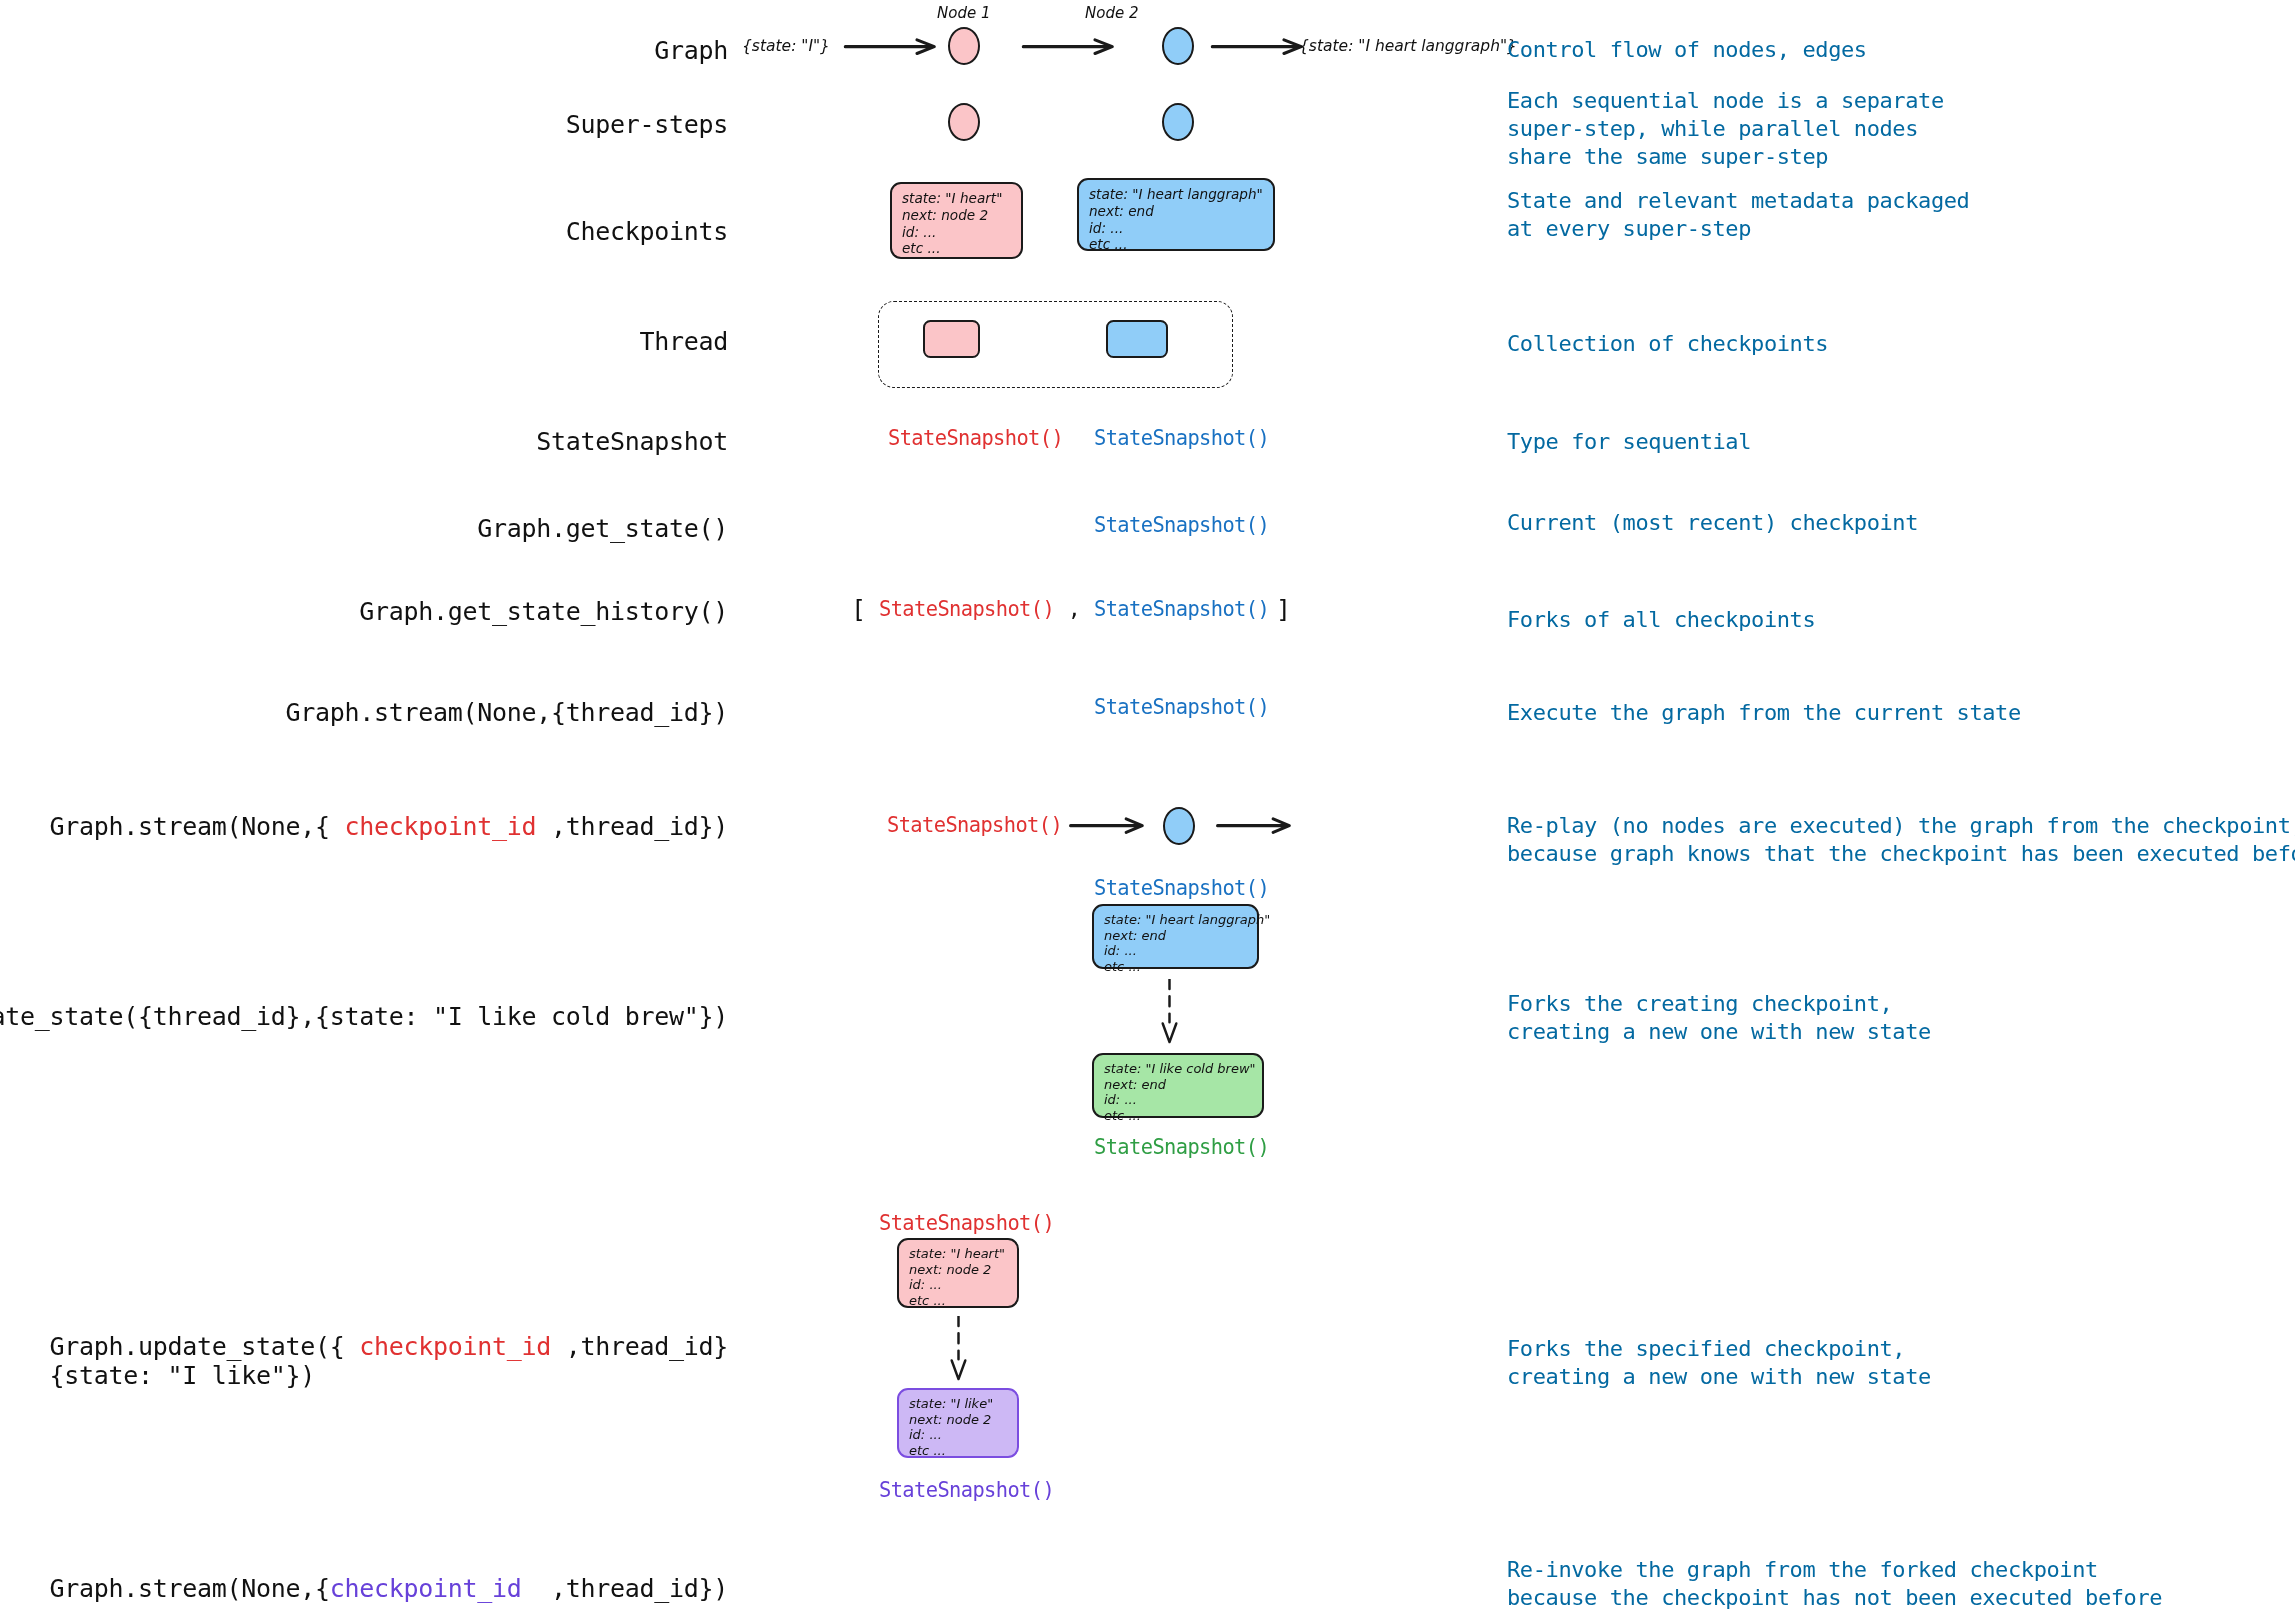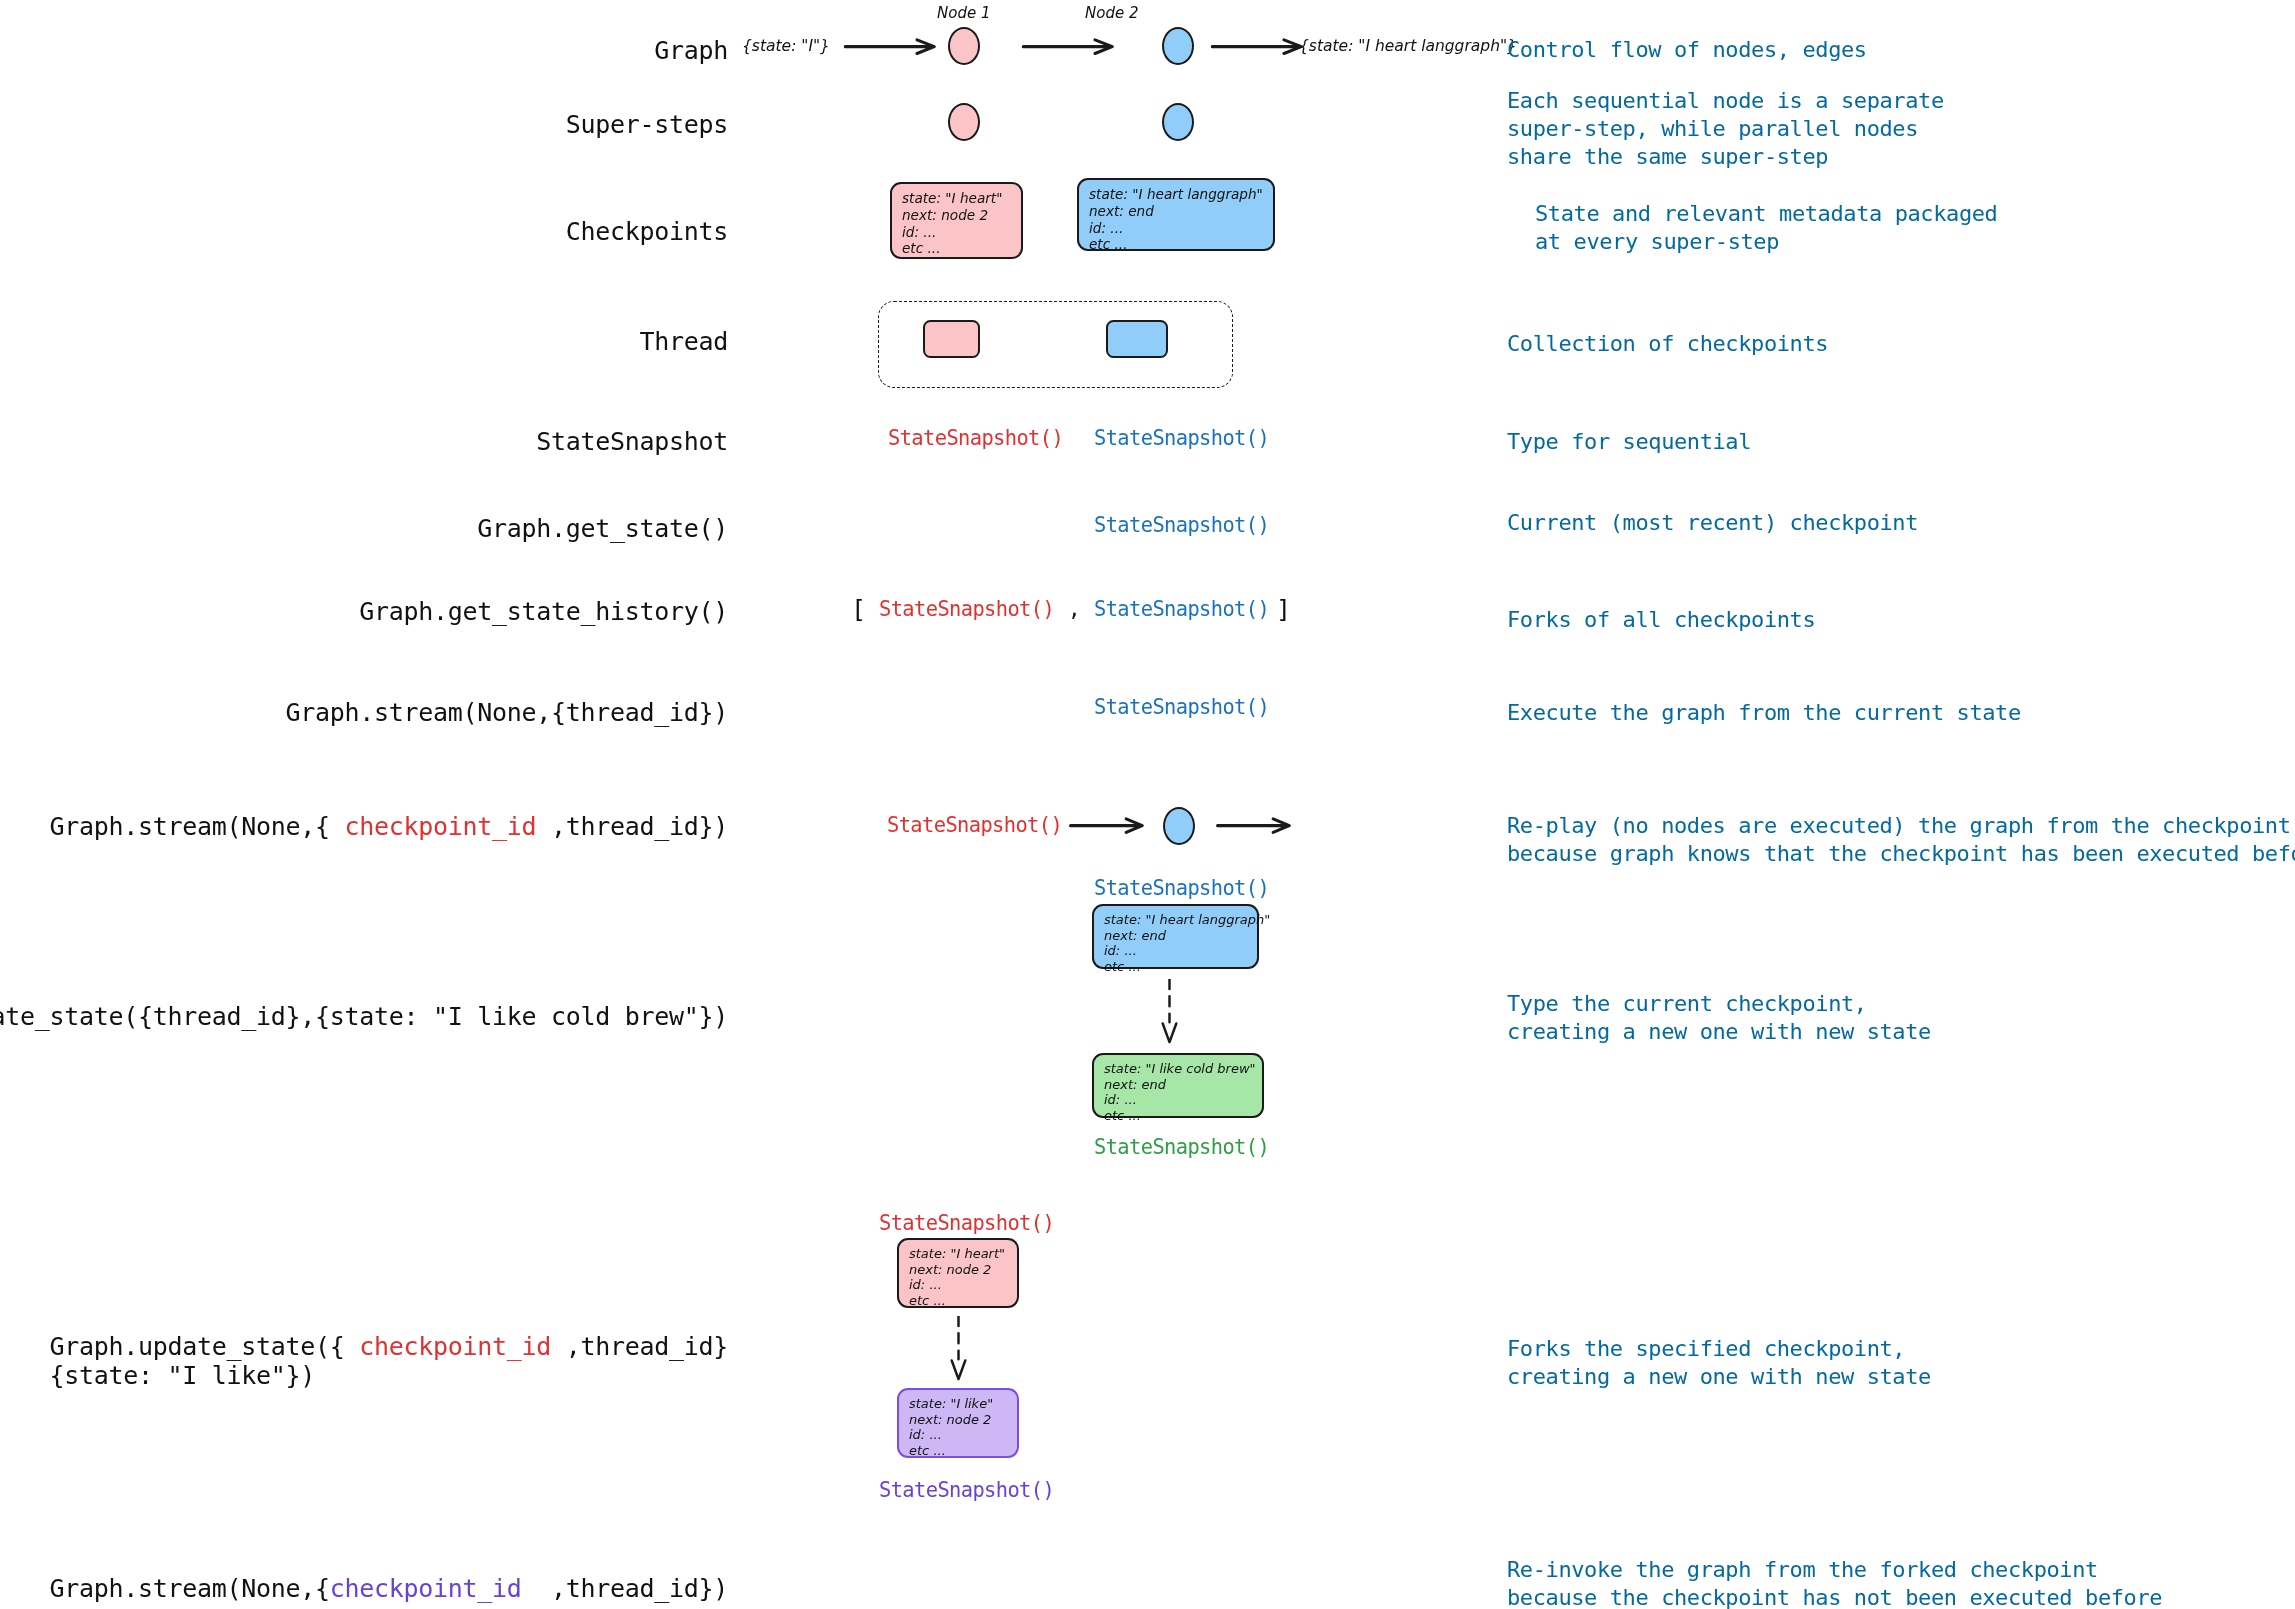"State and relevant metadata packaged" div.desc { margin-left: 28px -> none; top: 200px -> 187px }
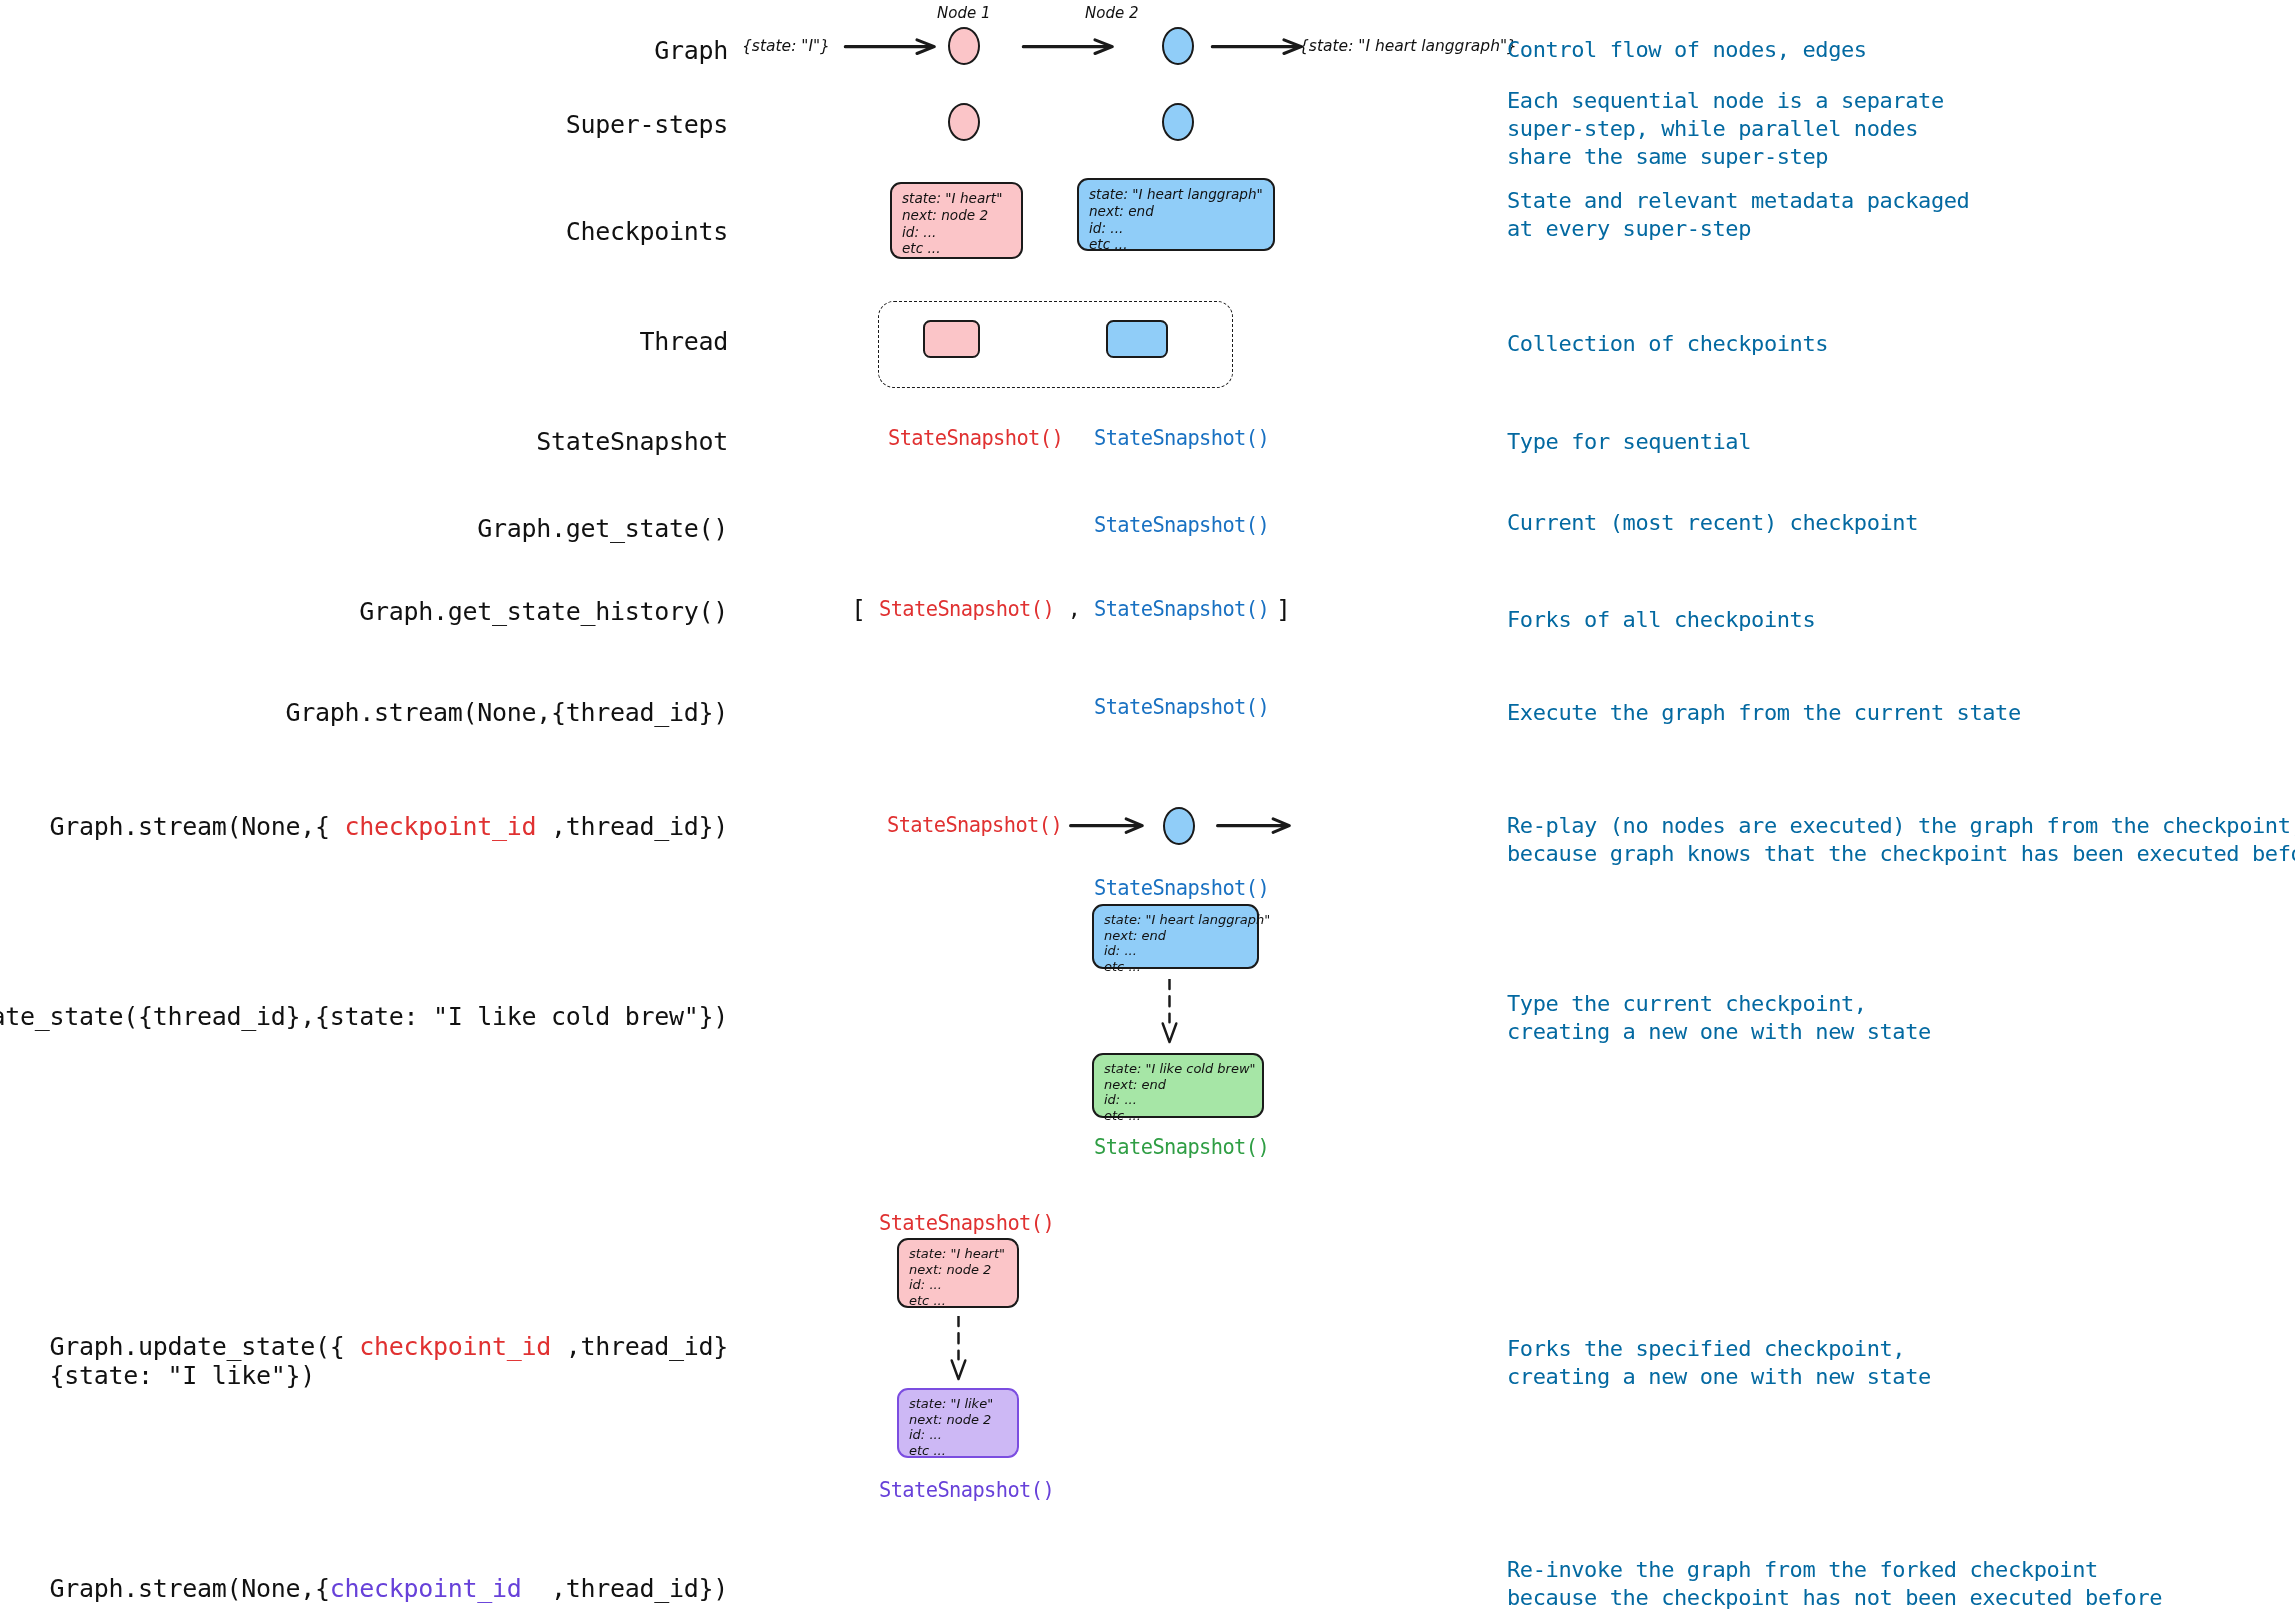"Type the current checkpoint," div.desc { text: Type the current -> Forks the creating }
